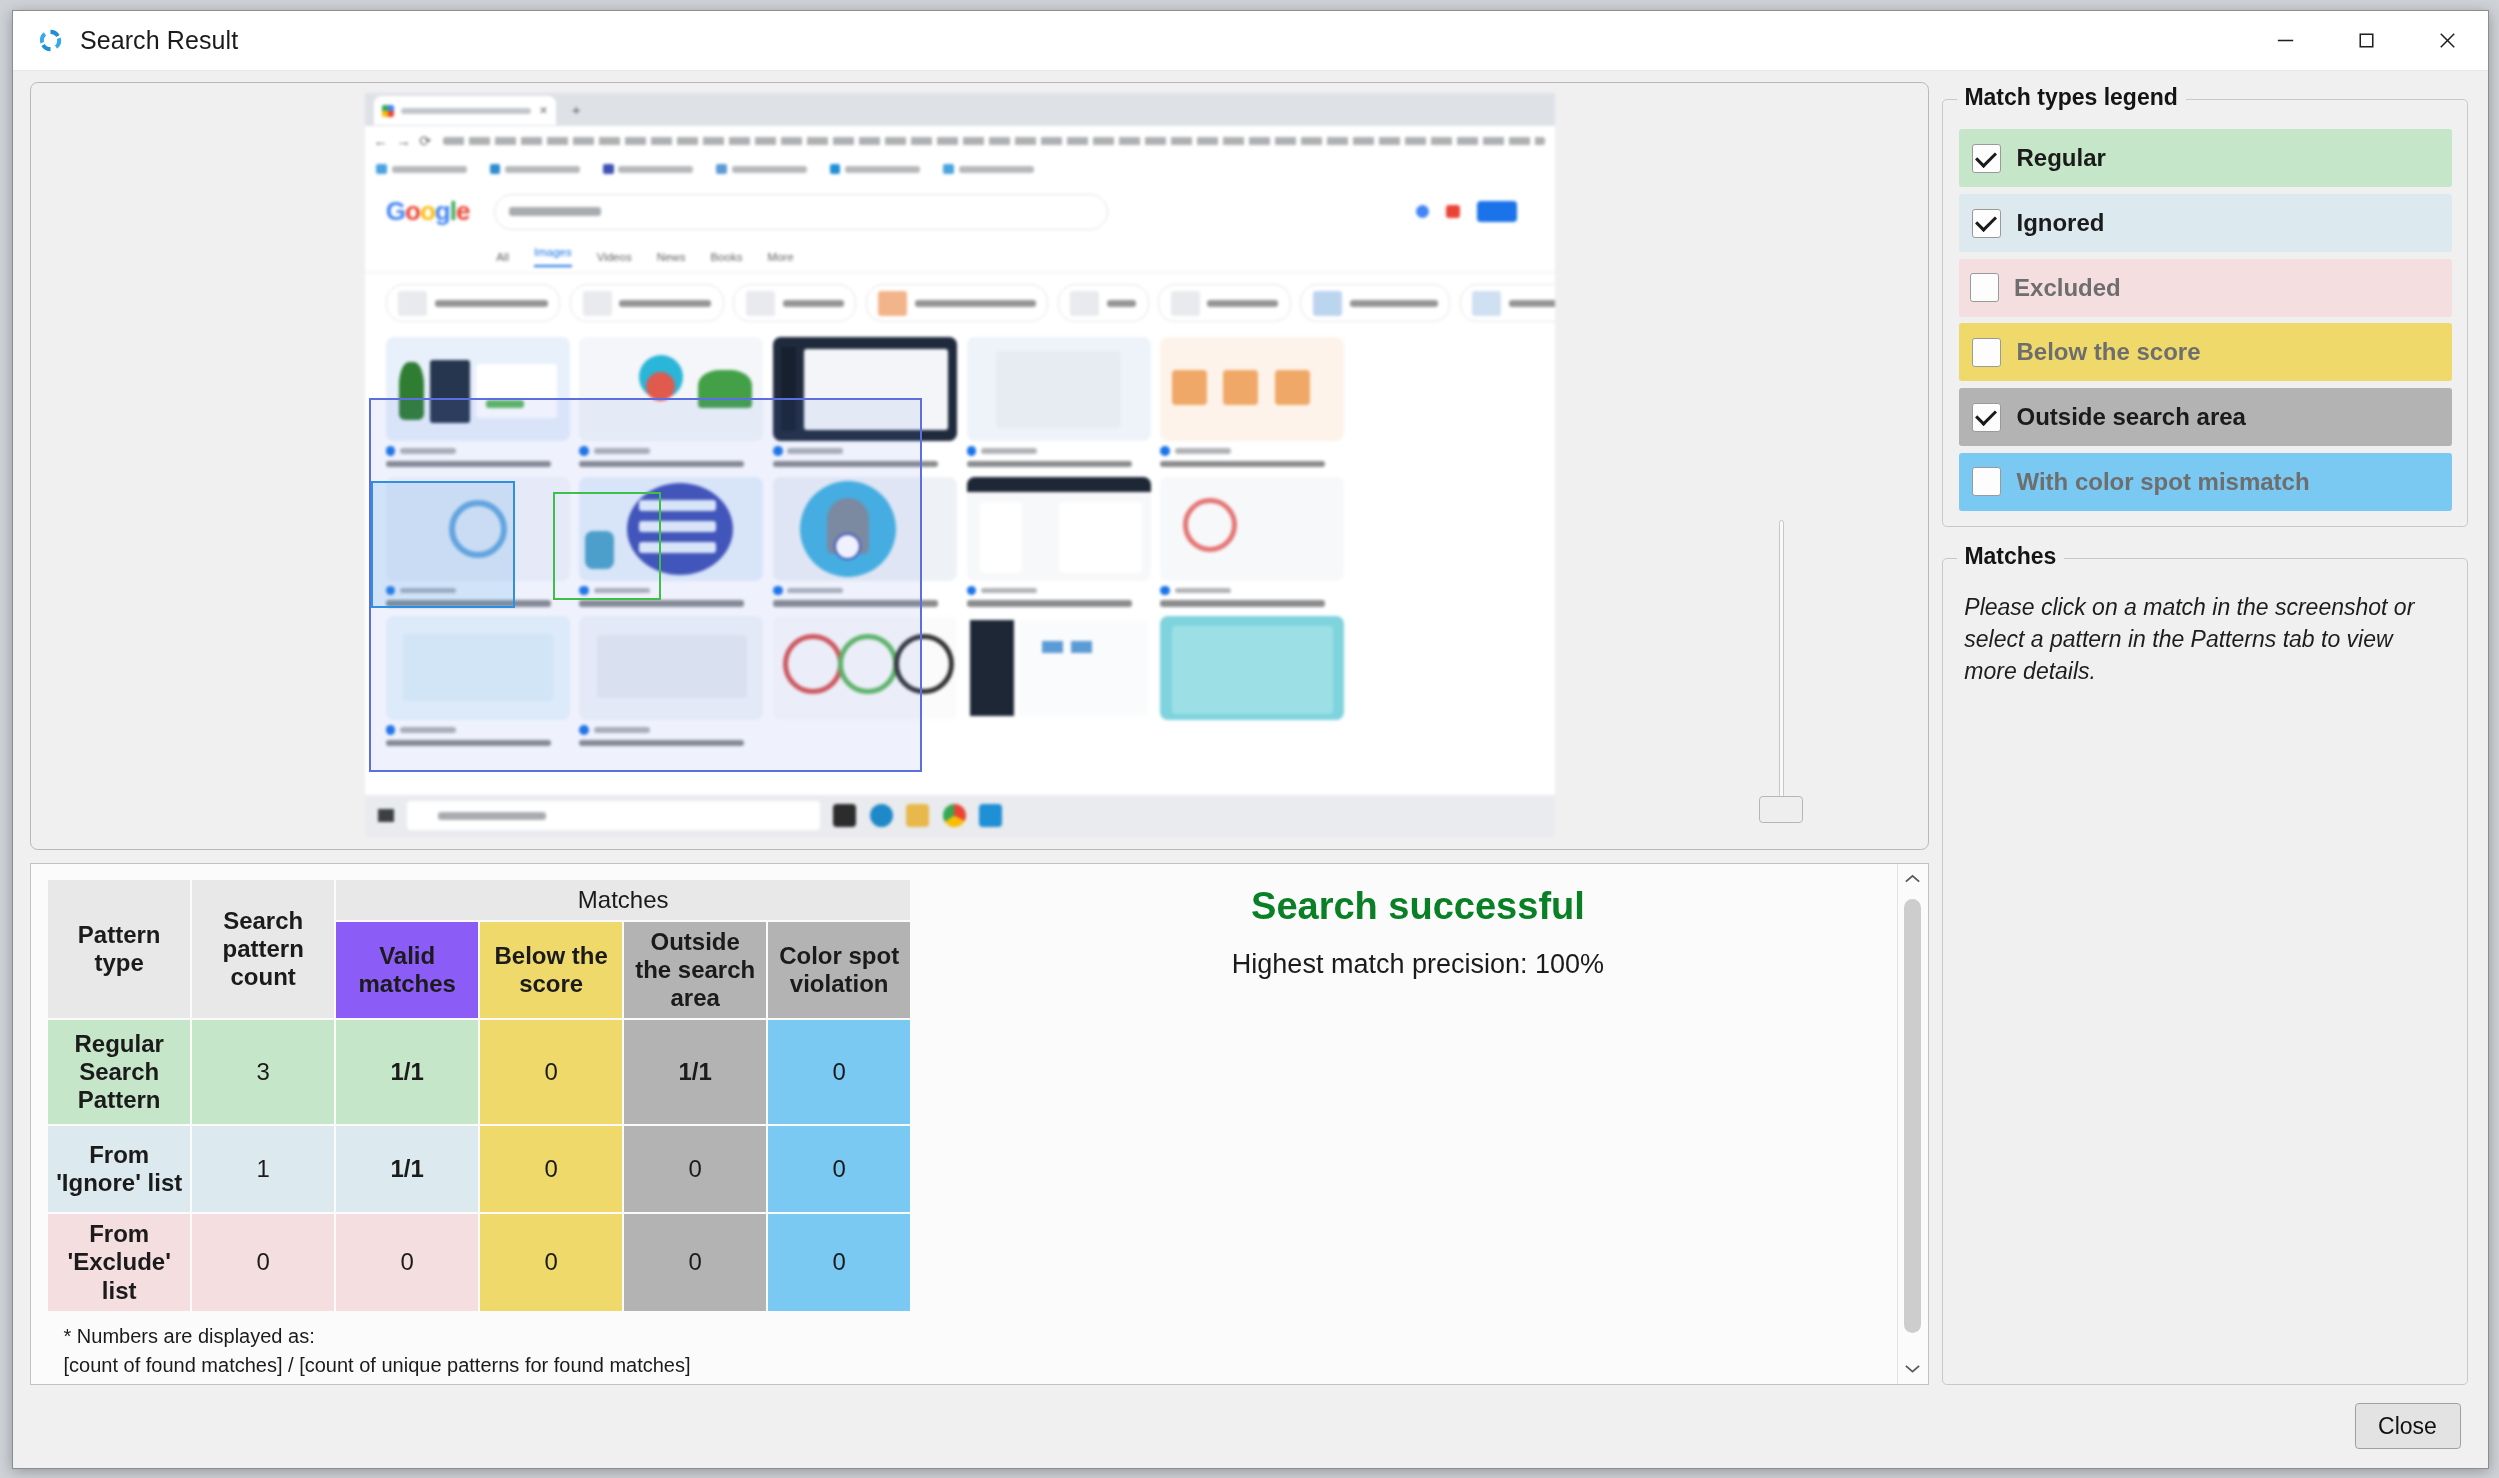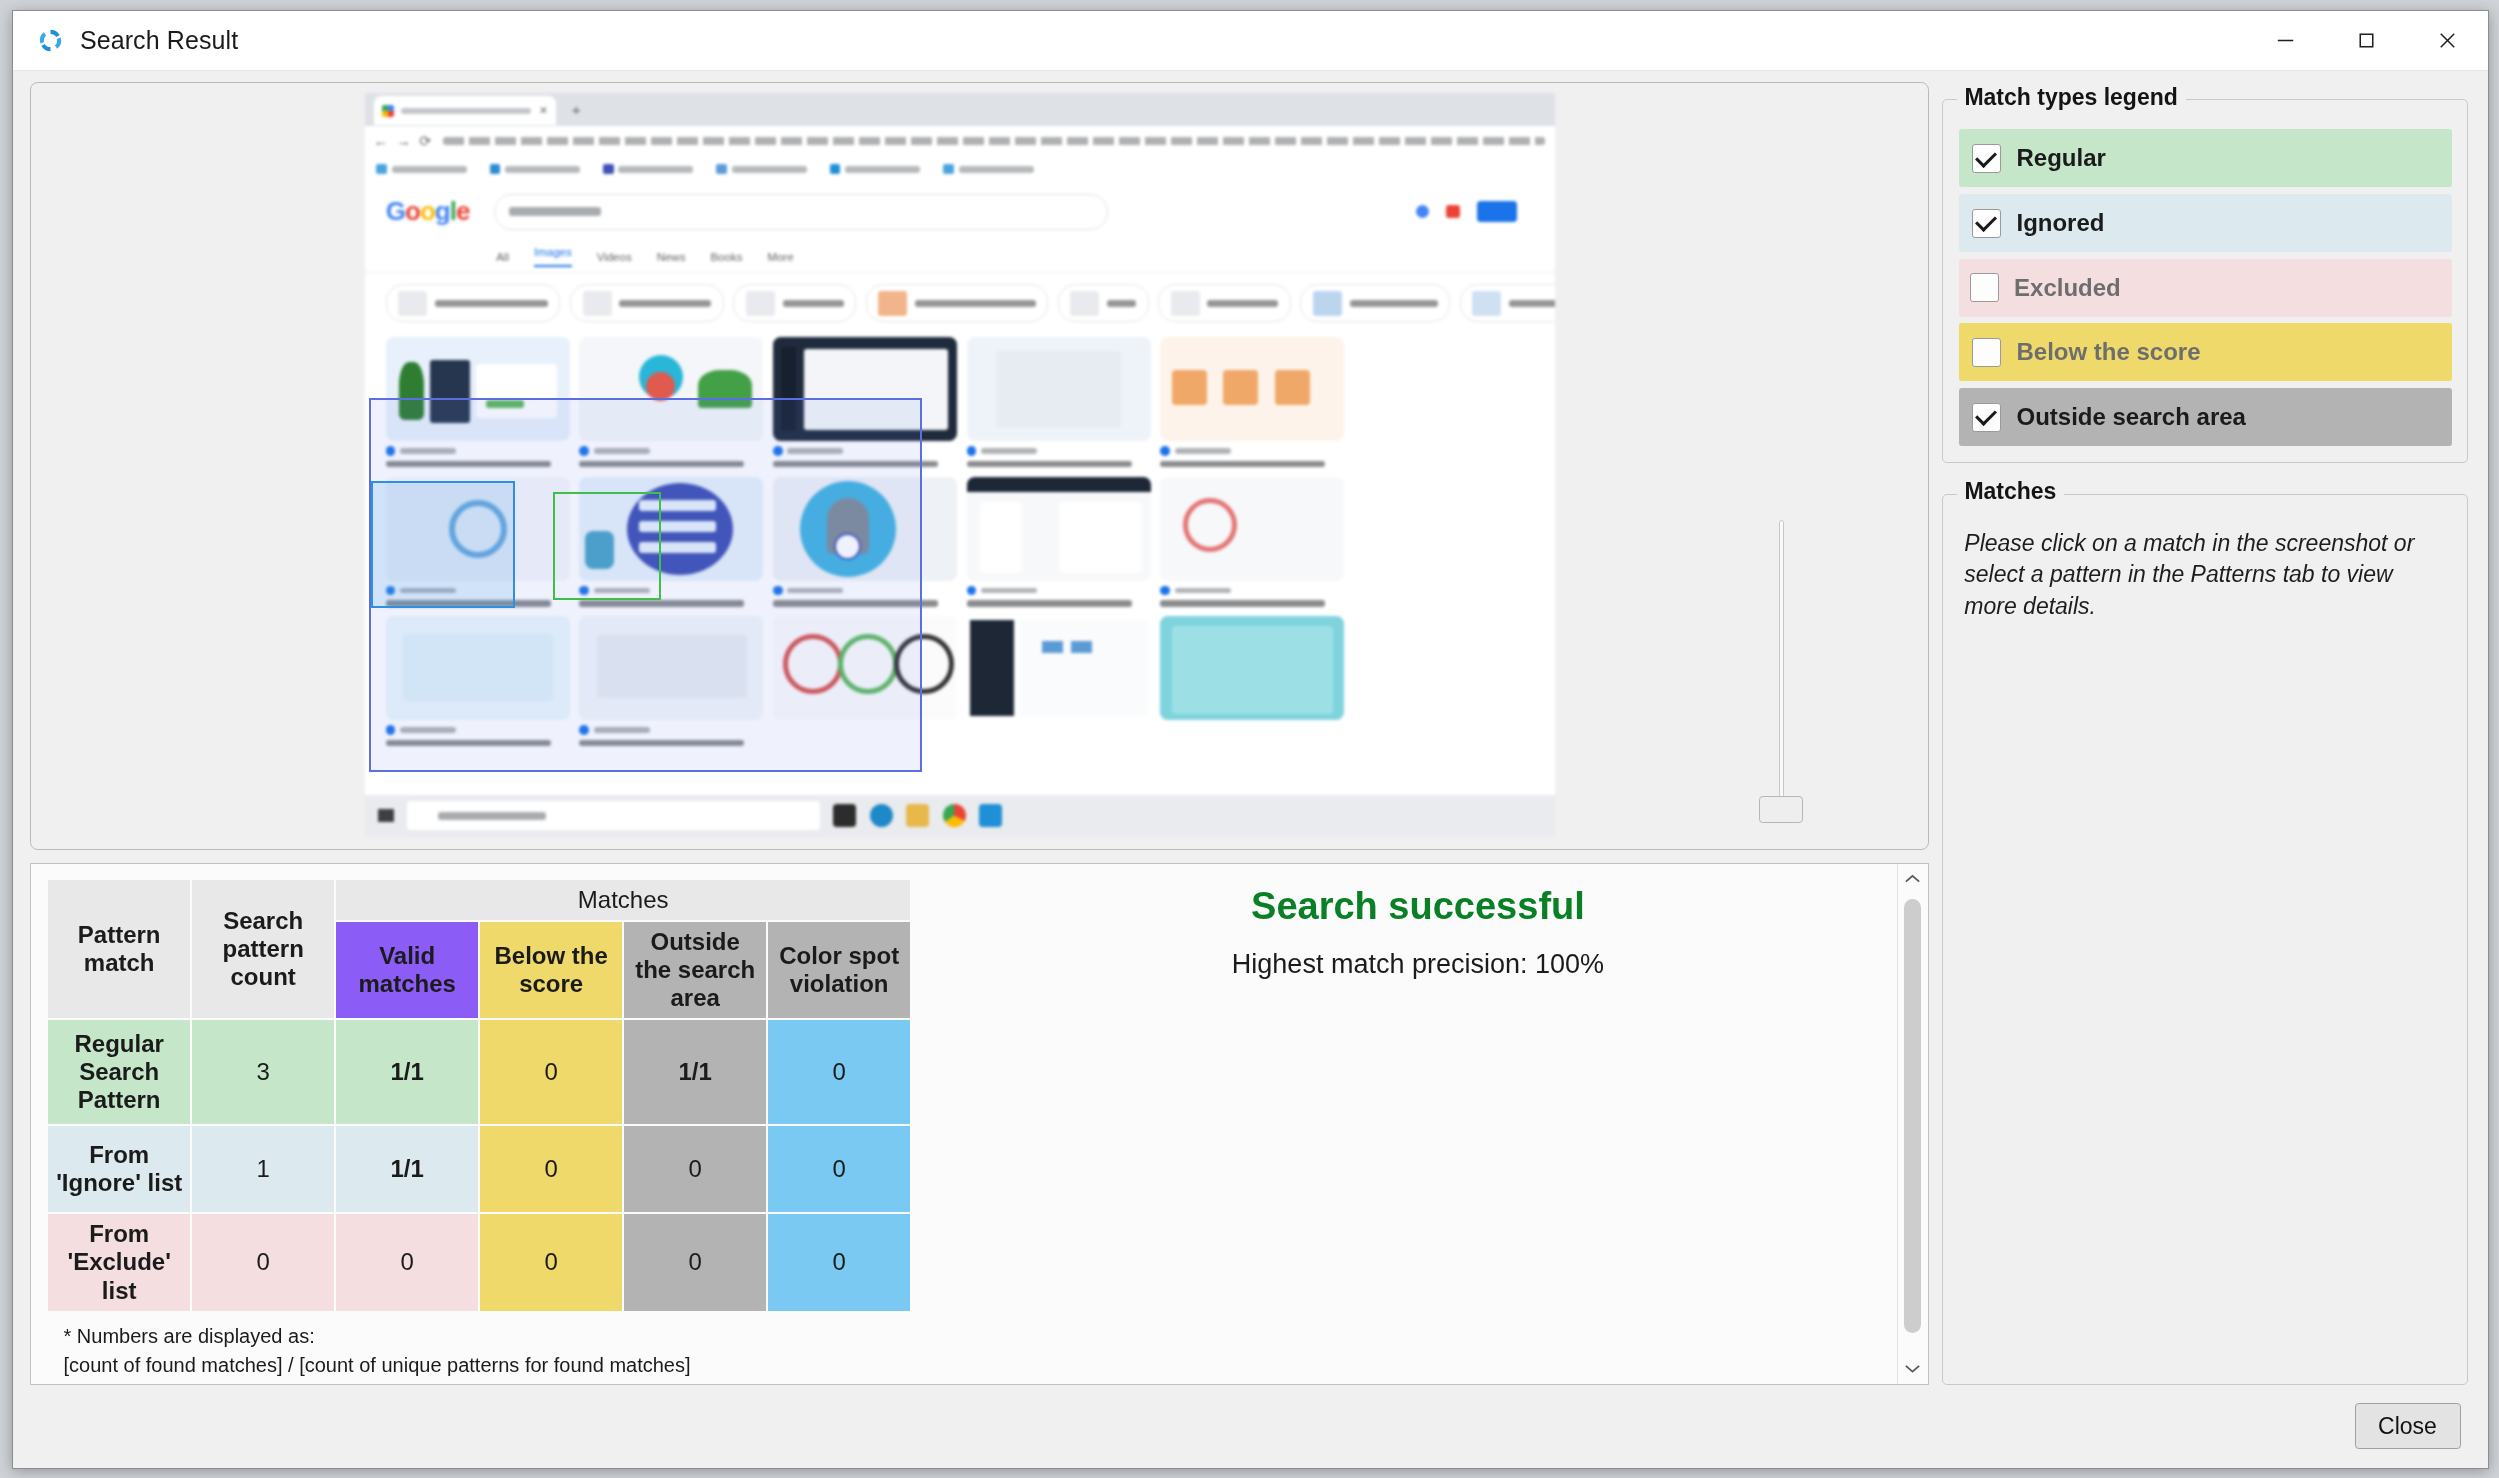"With color spot mismatch" div.lrow { html: none -> <div> <span></span> <span>With color spot mismatch</span> </div> }
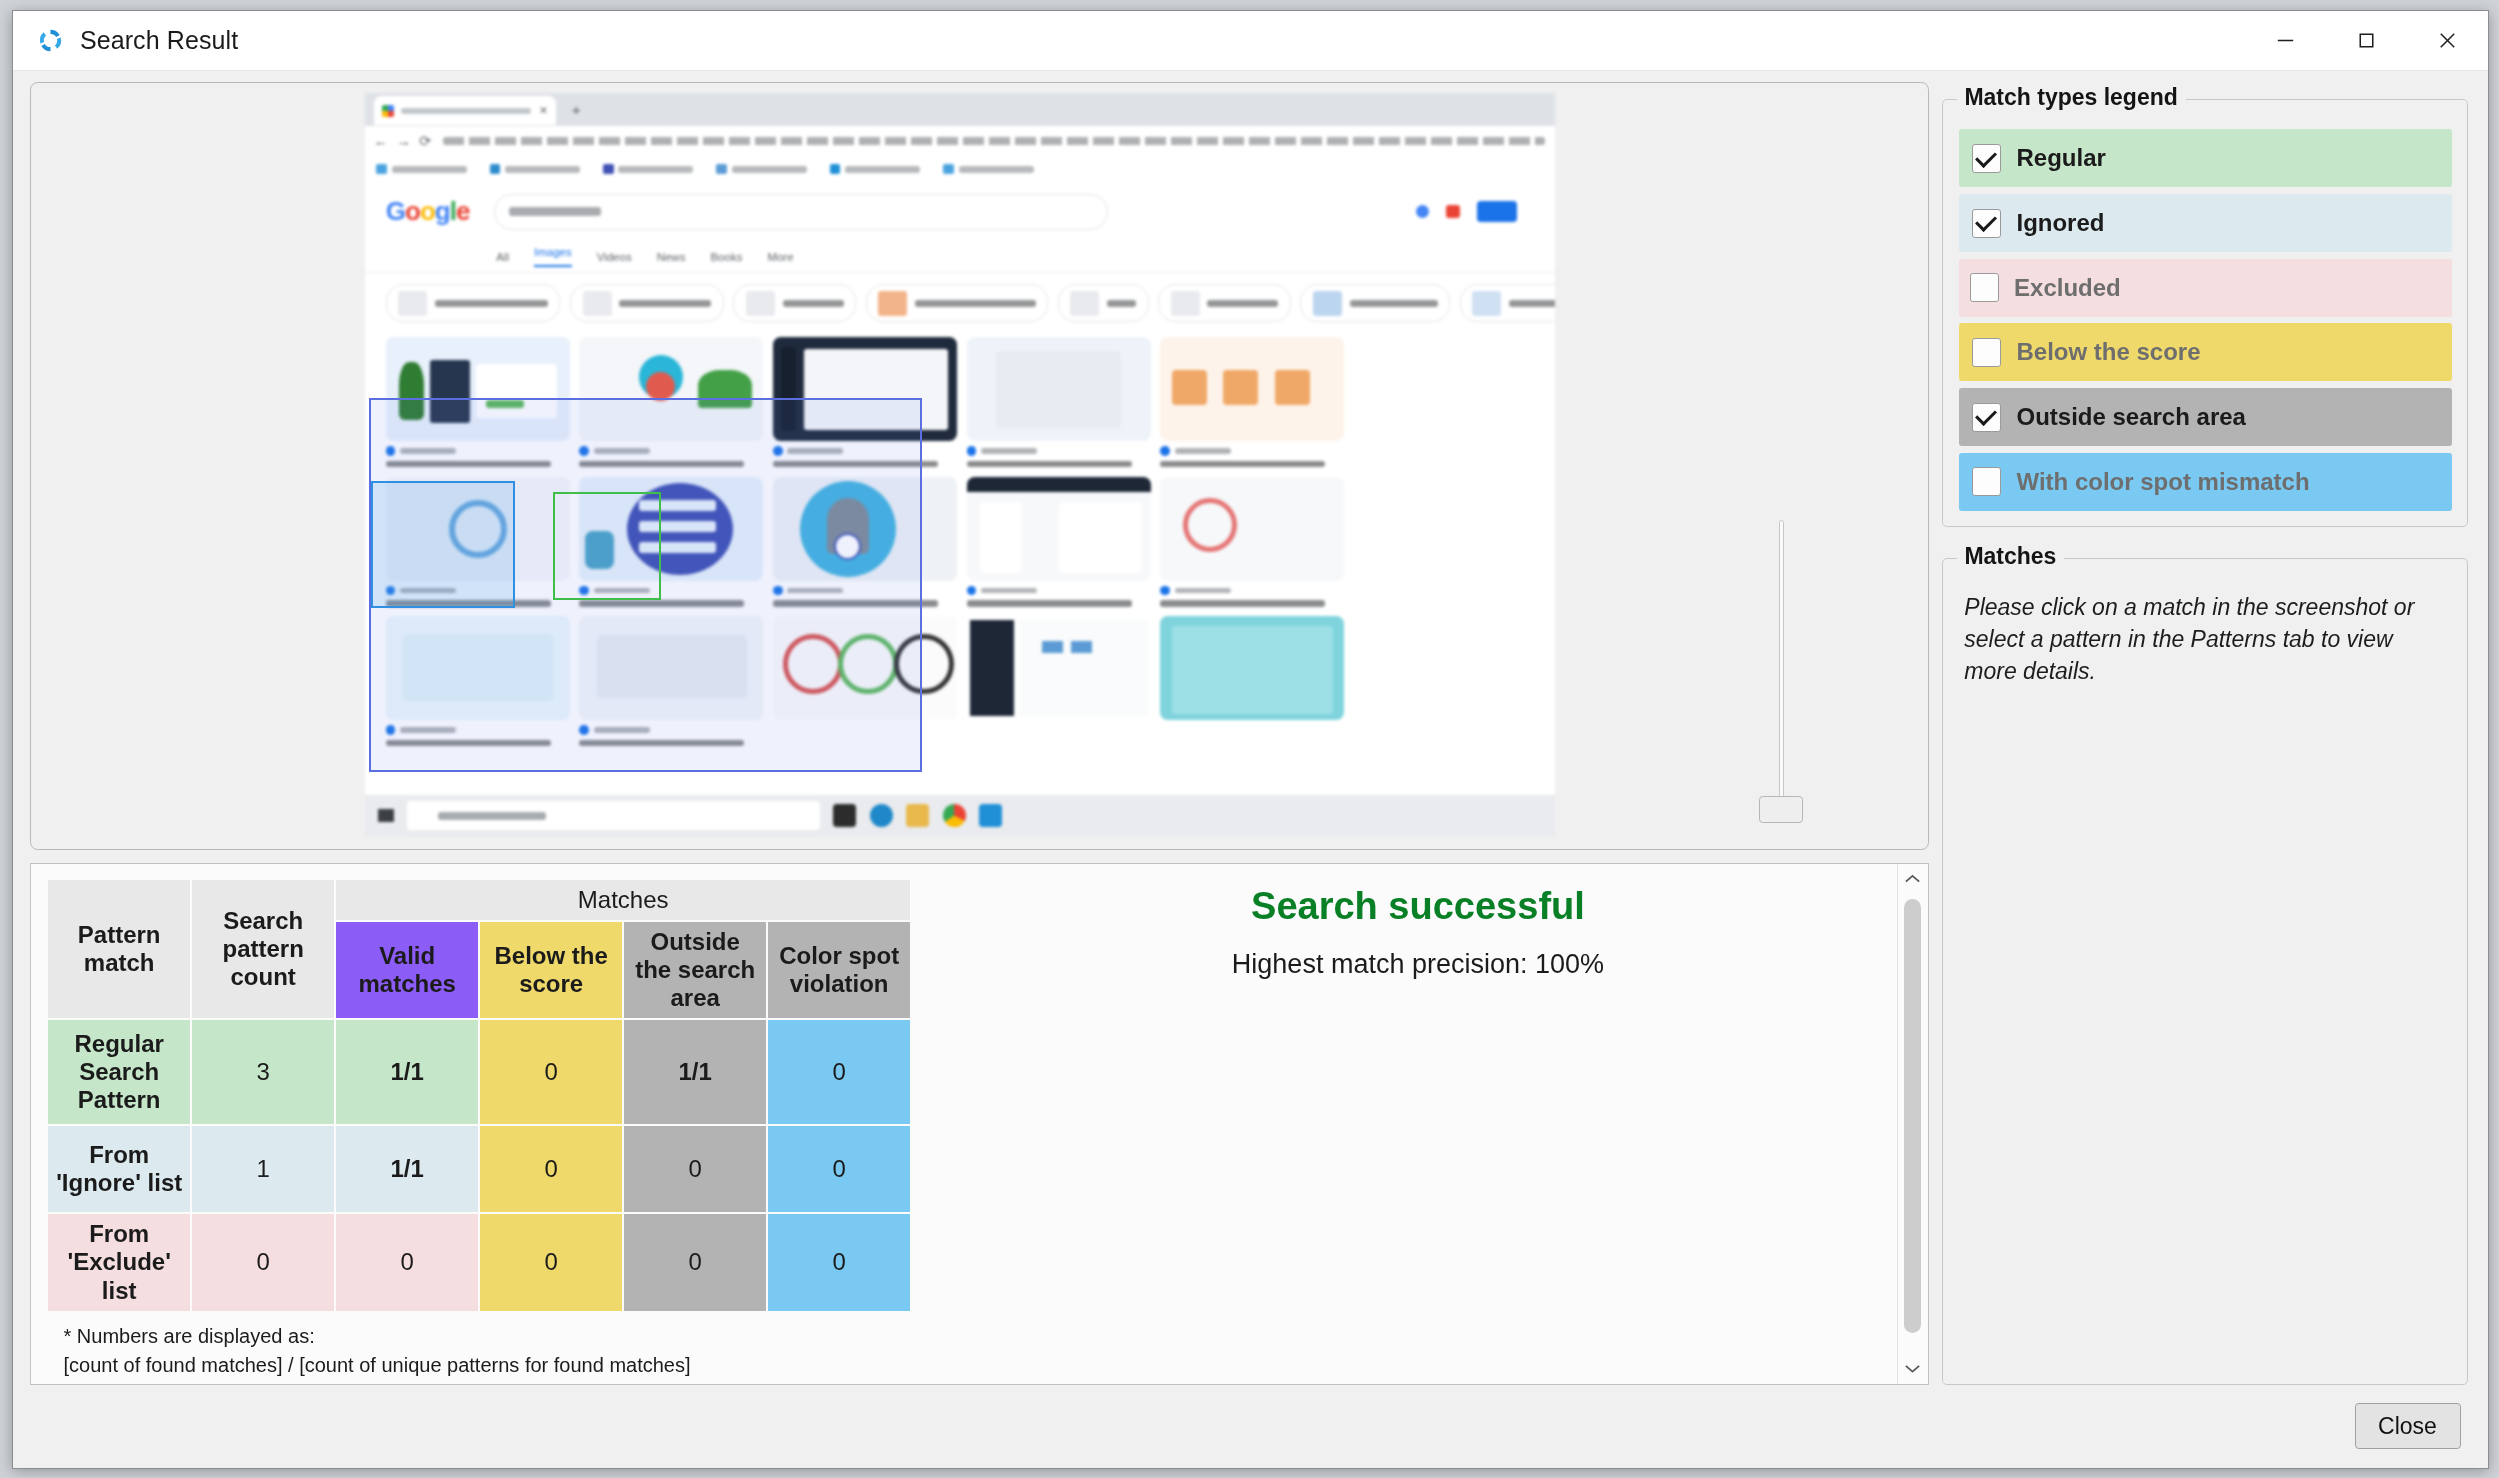"Pattern match" th.hdr { text: match -> type }
